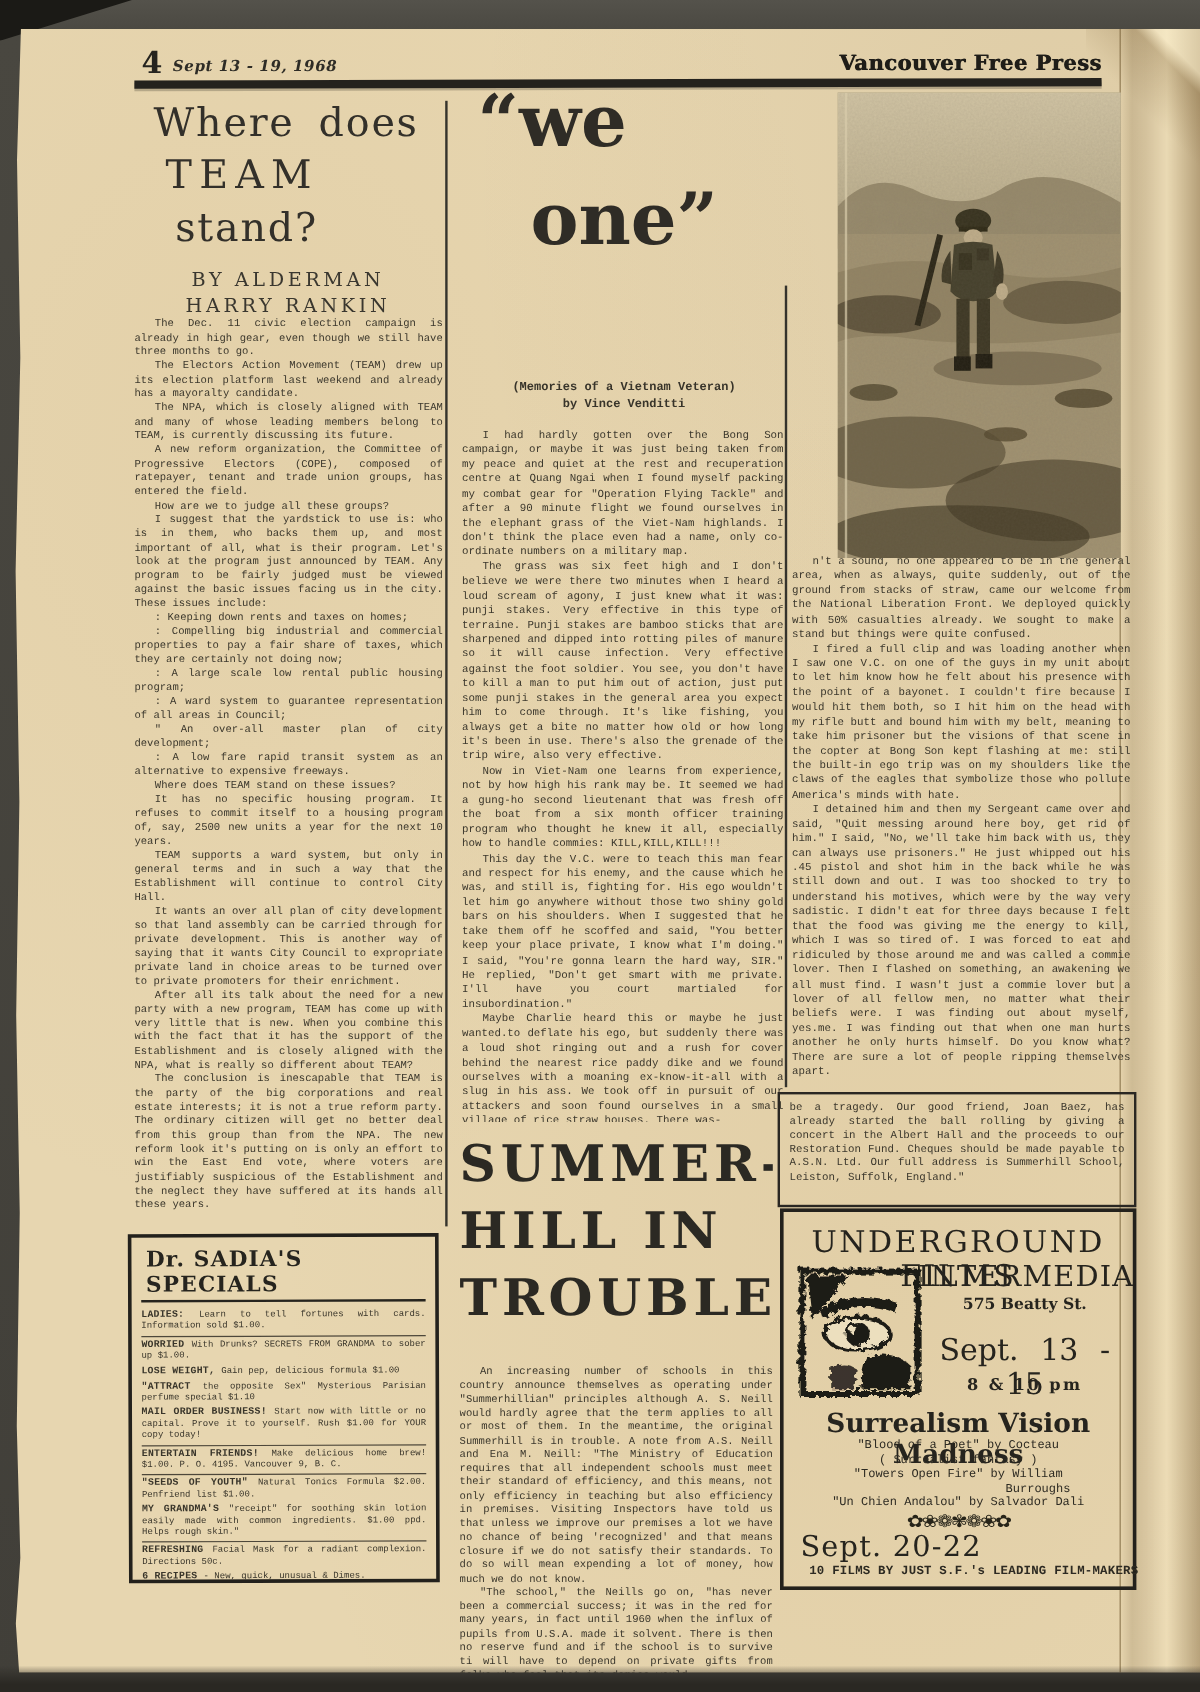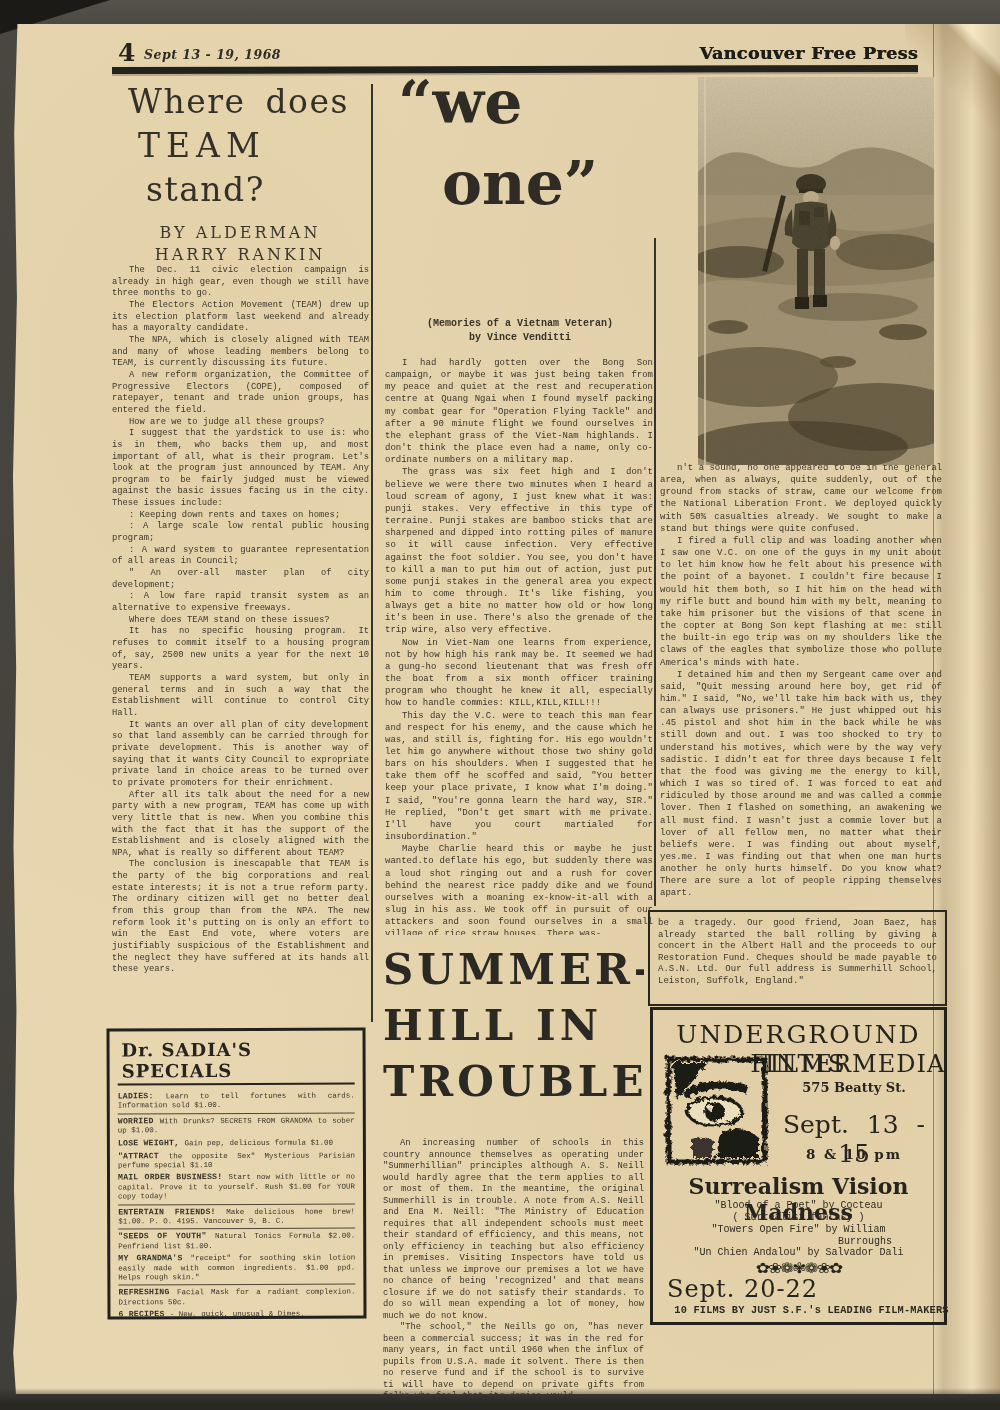": Compelling big industrial and" p { html: none -> <p>: Compelling big industrial and commercial properties to pay a fair share of taxes, which they are certainly not doing now;</p> }
